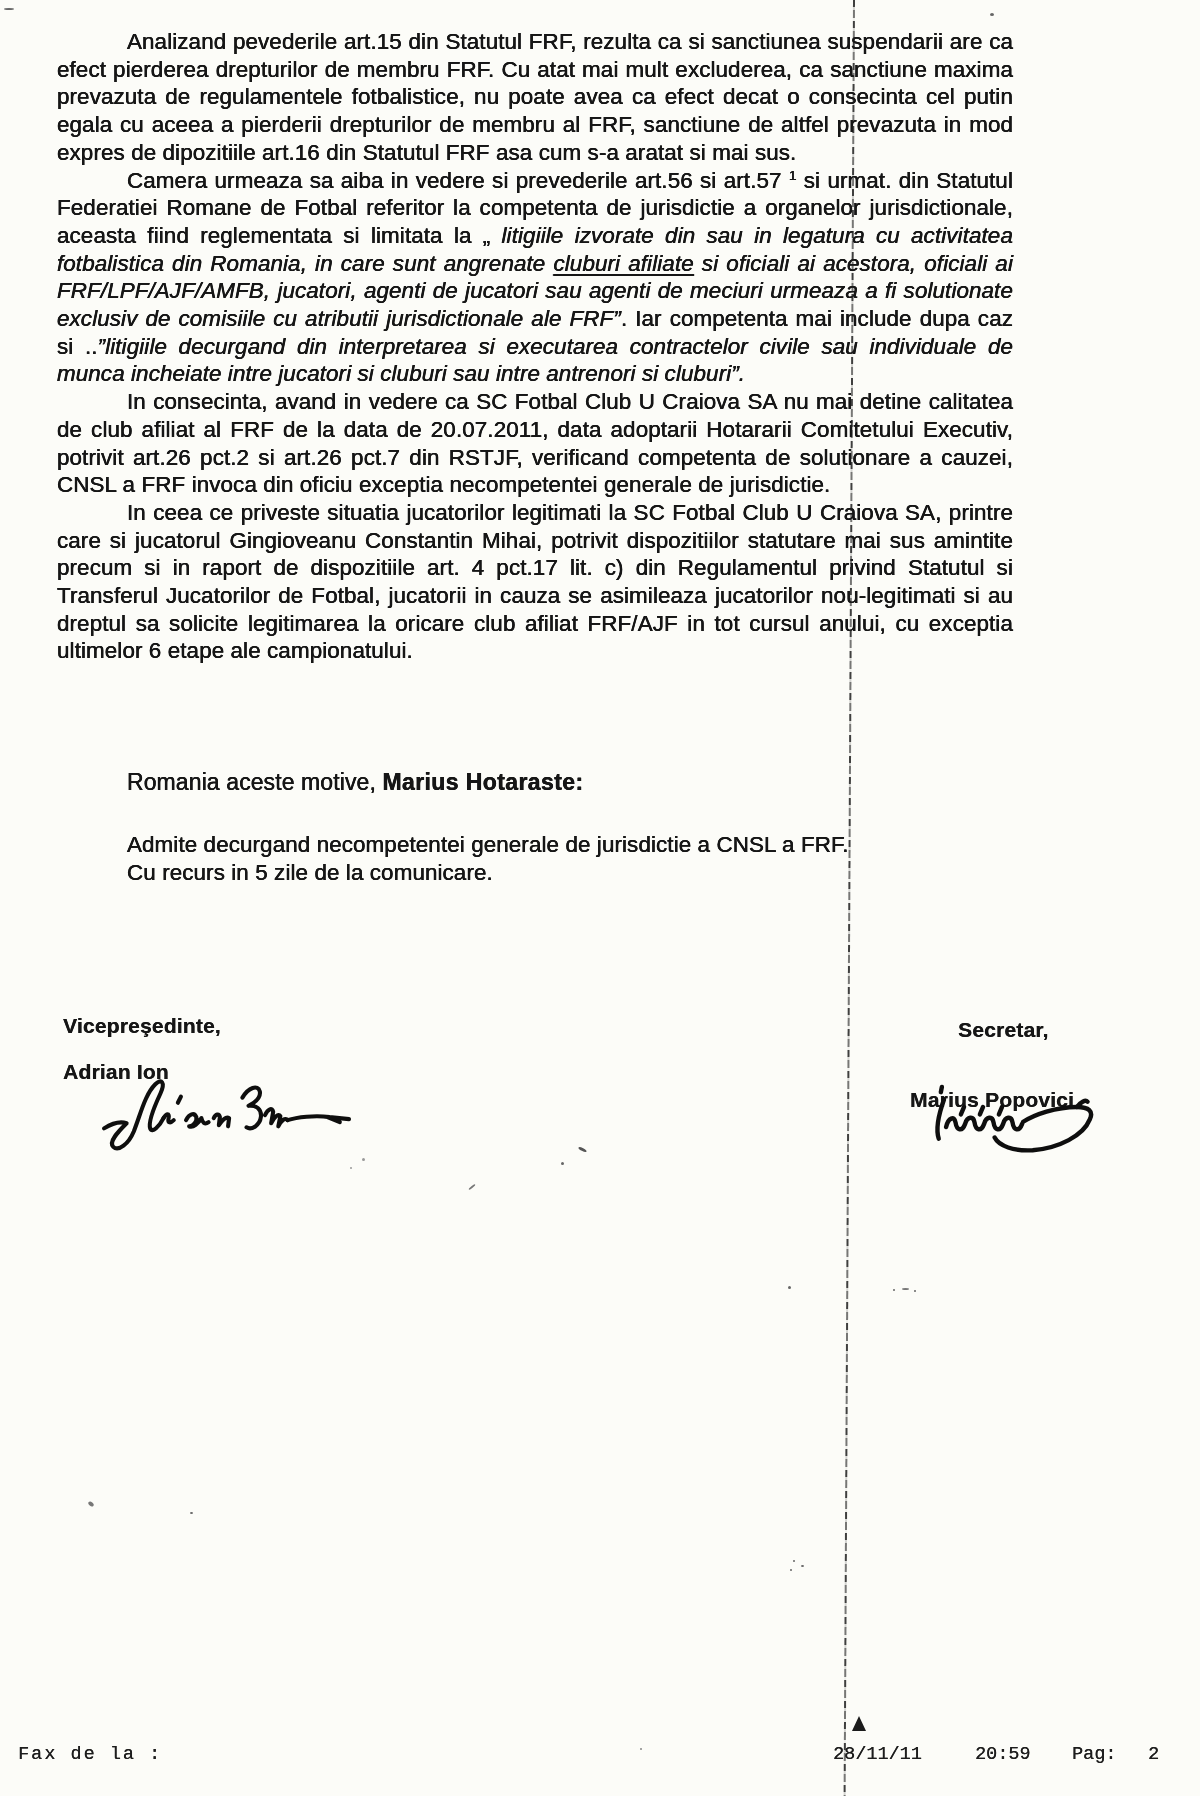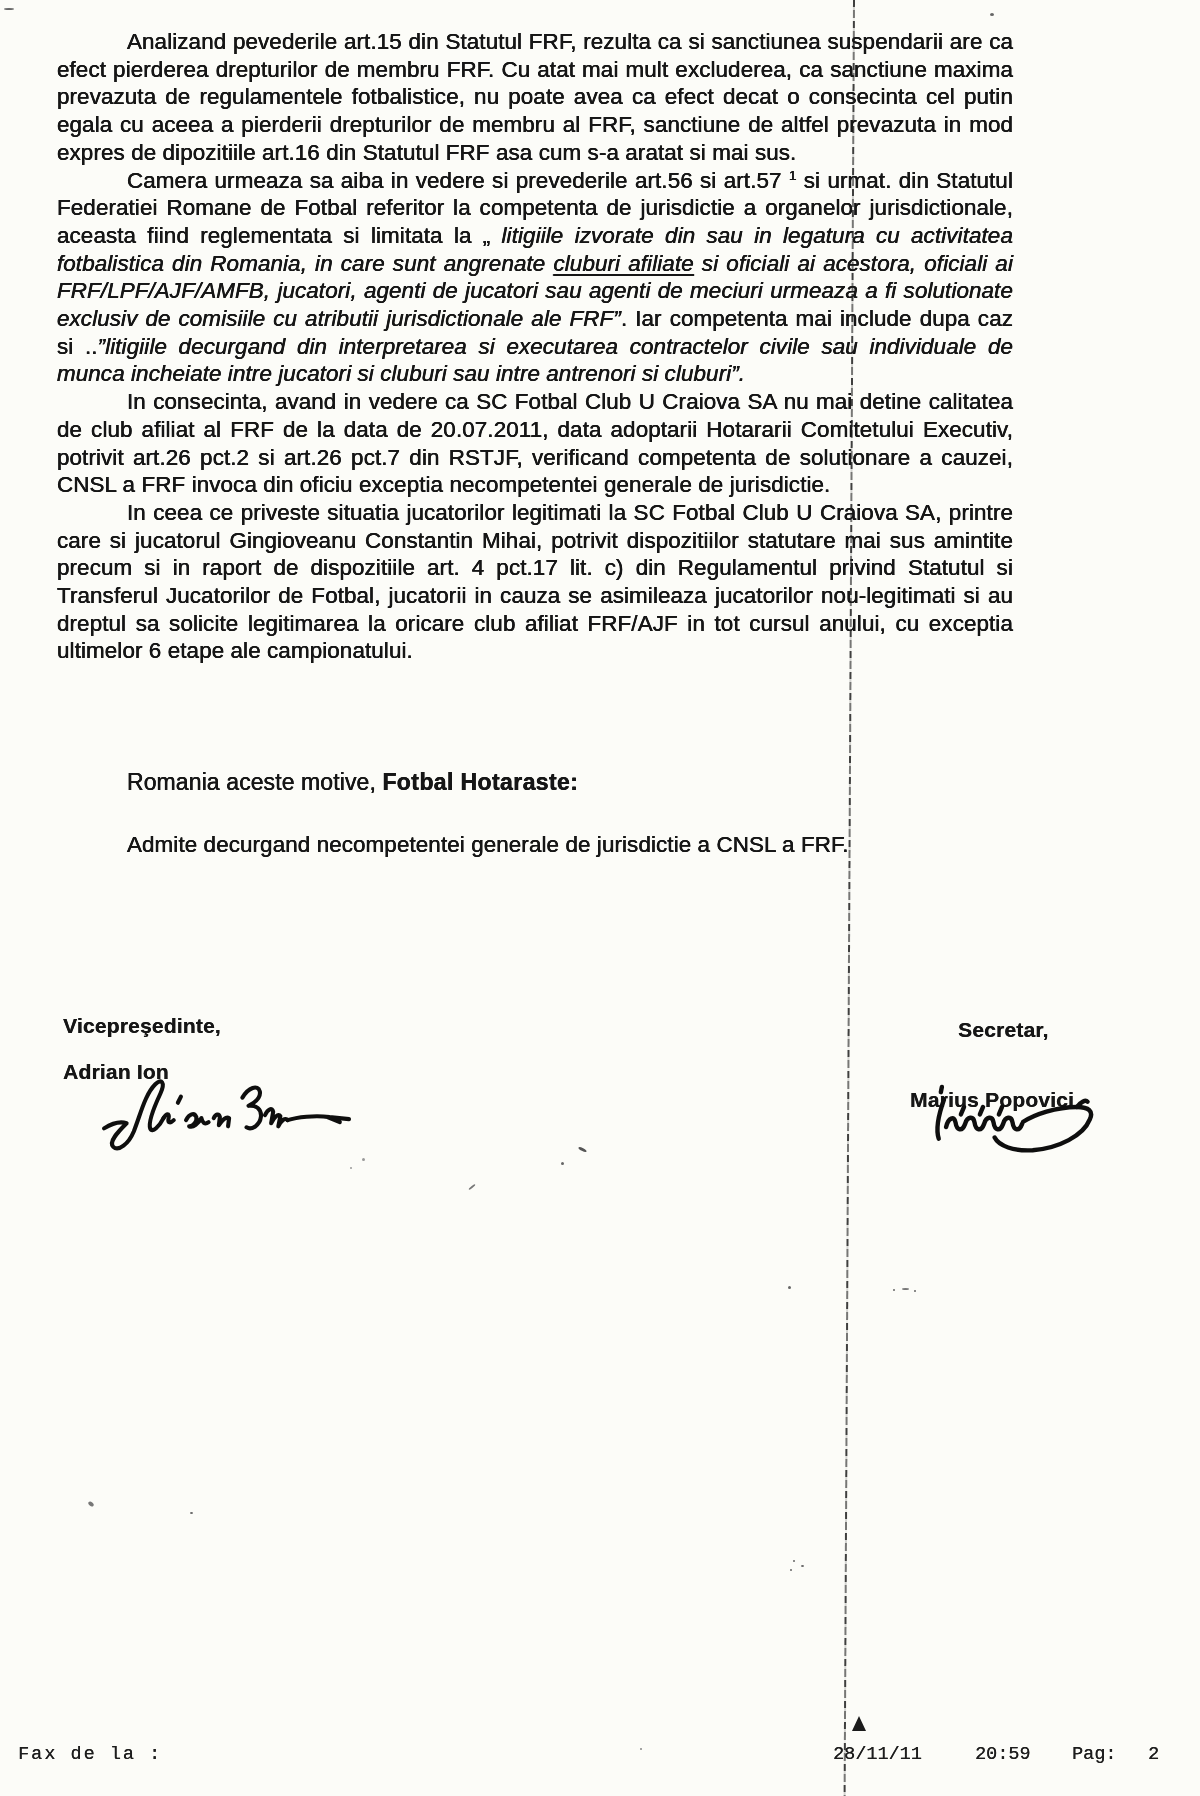"Fotbal Hotaraste:" span.ruling-title { text: Fotbal -> Marius }
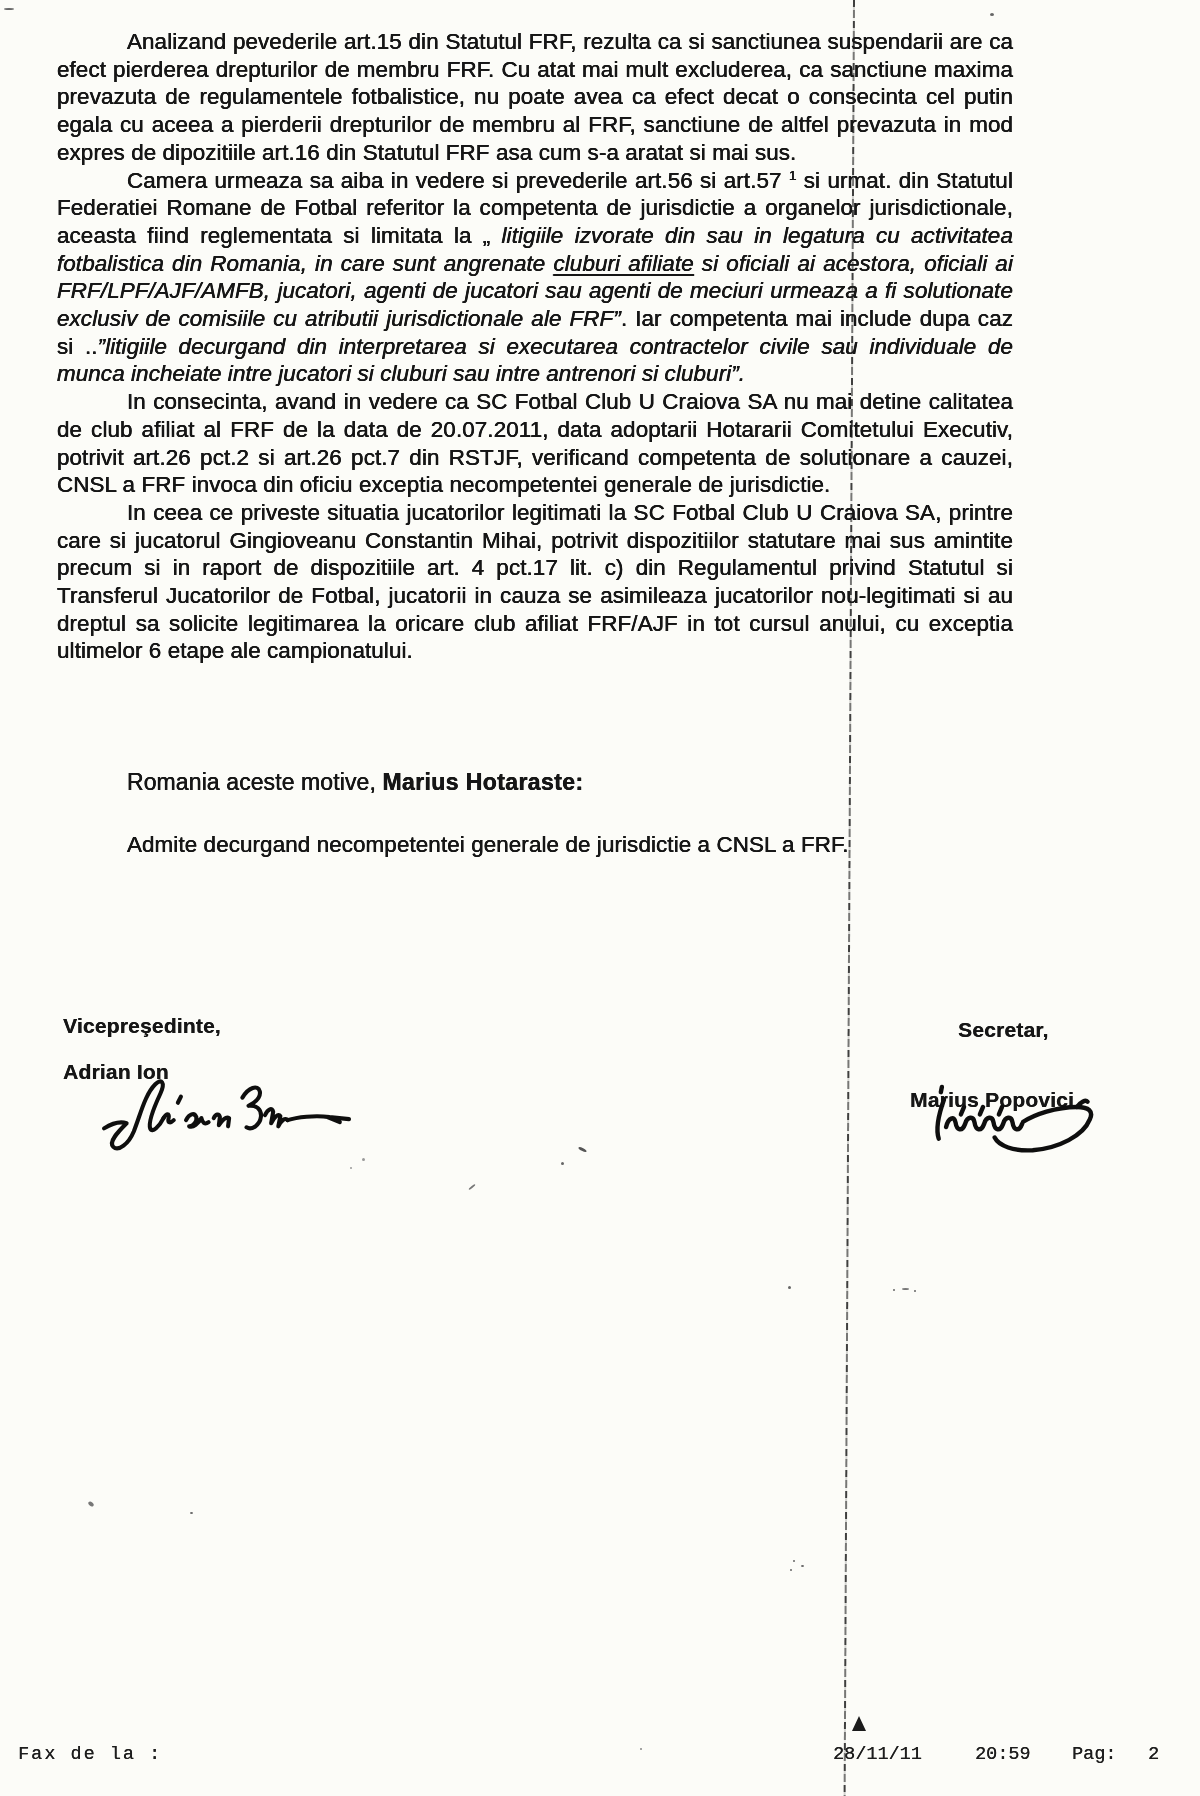"Cu recurs in 5 zile" div { html: none -> <div>Cu recurs in 5 zile de la comunicare.</div> }
